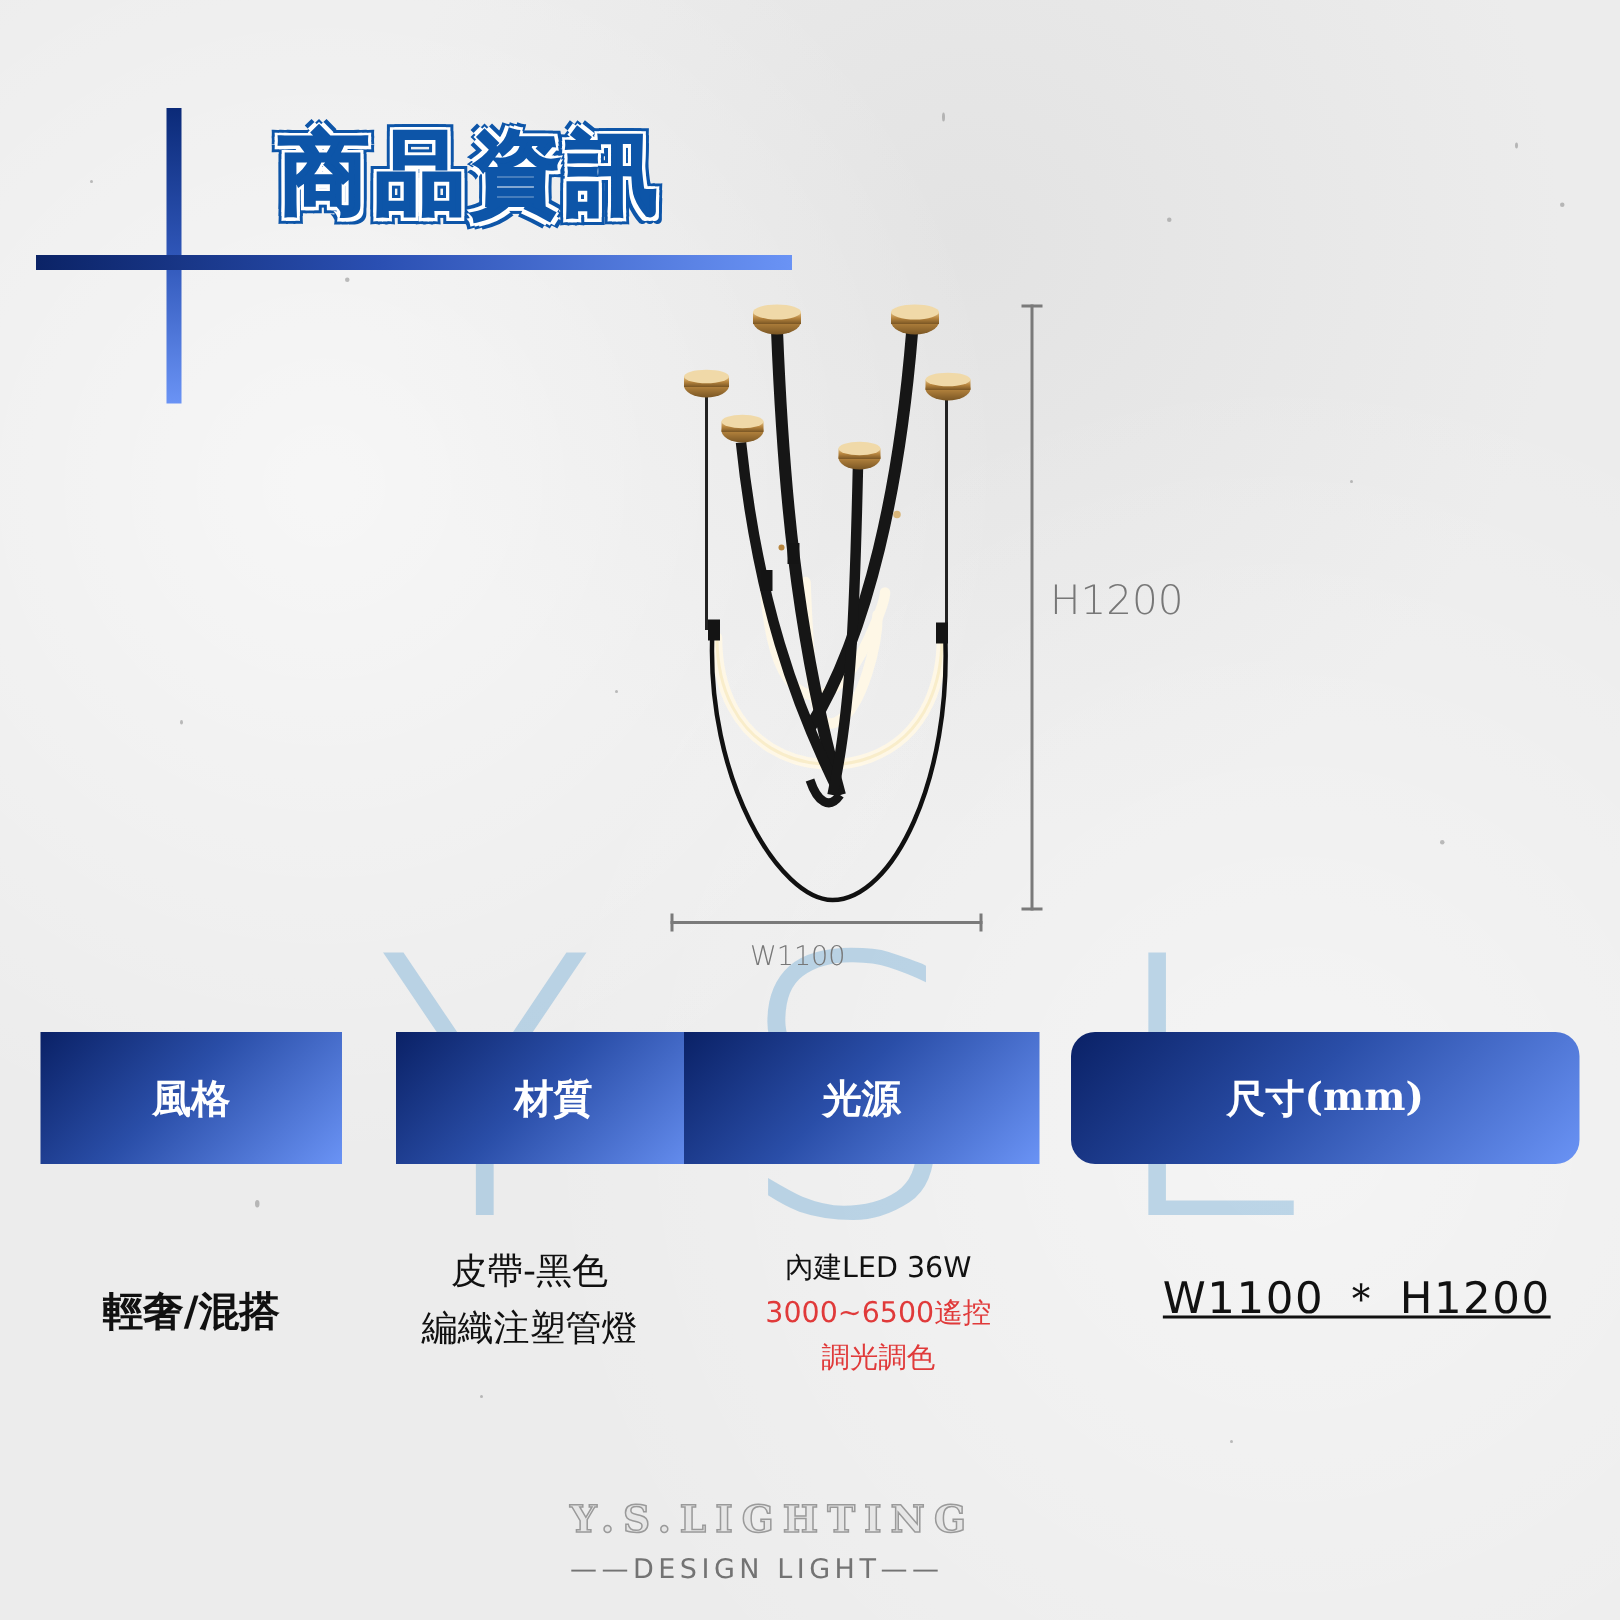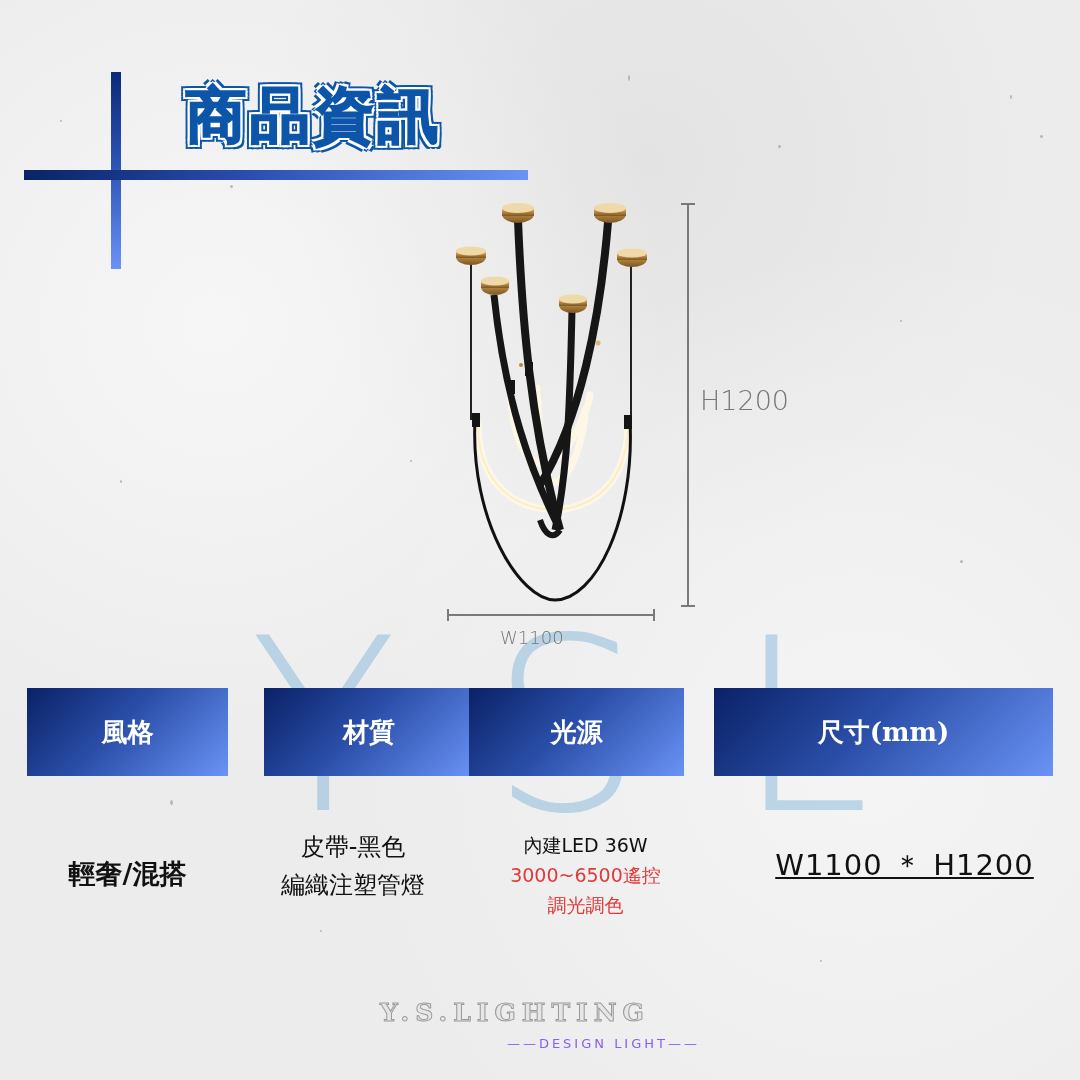"光源" div.hdr { left: 469px -> 456px; width: 215px -> 237px }
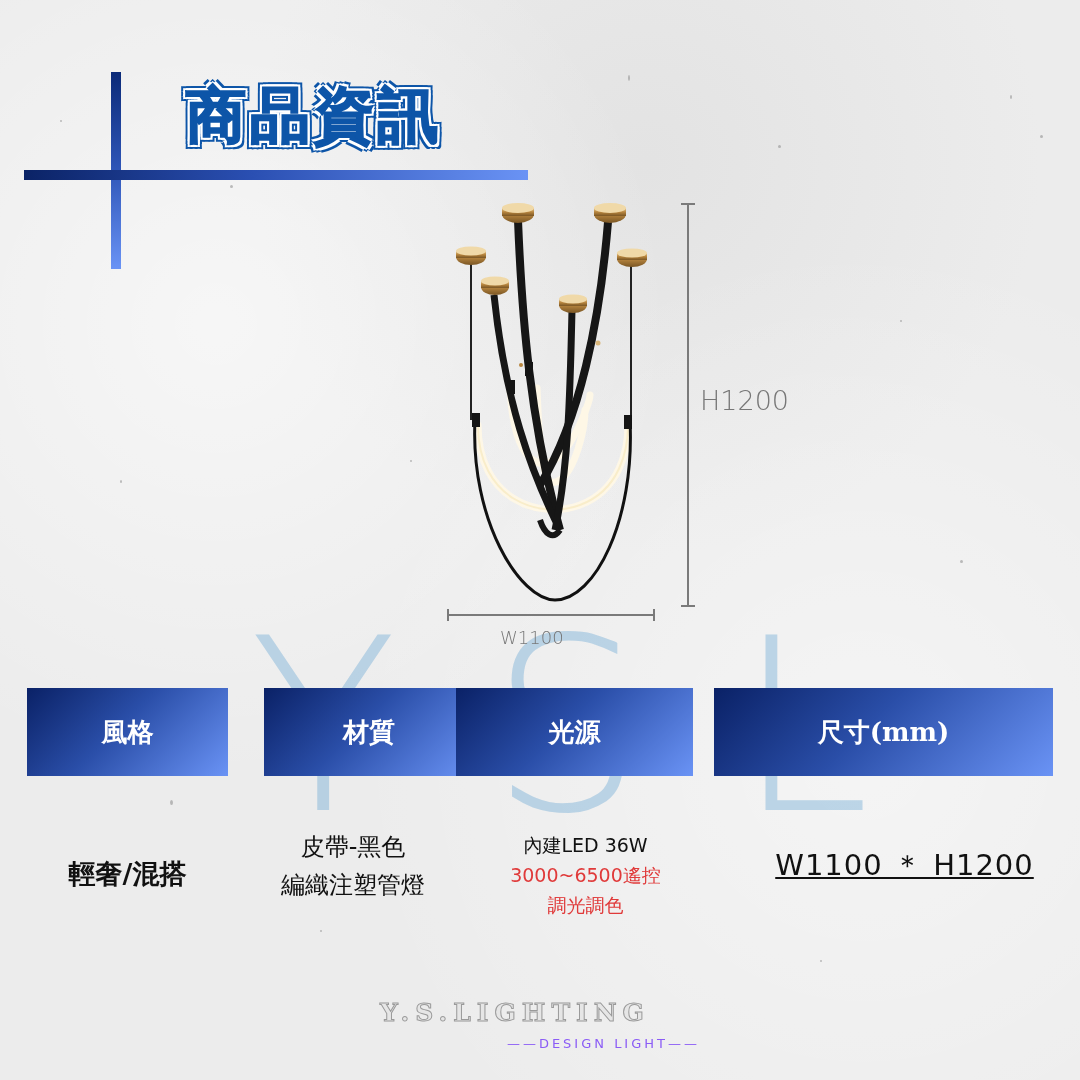"尺寸" div.hdr { border-radius: none -> 16px }
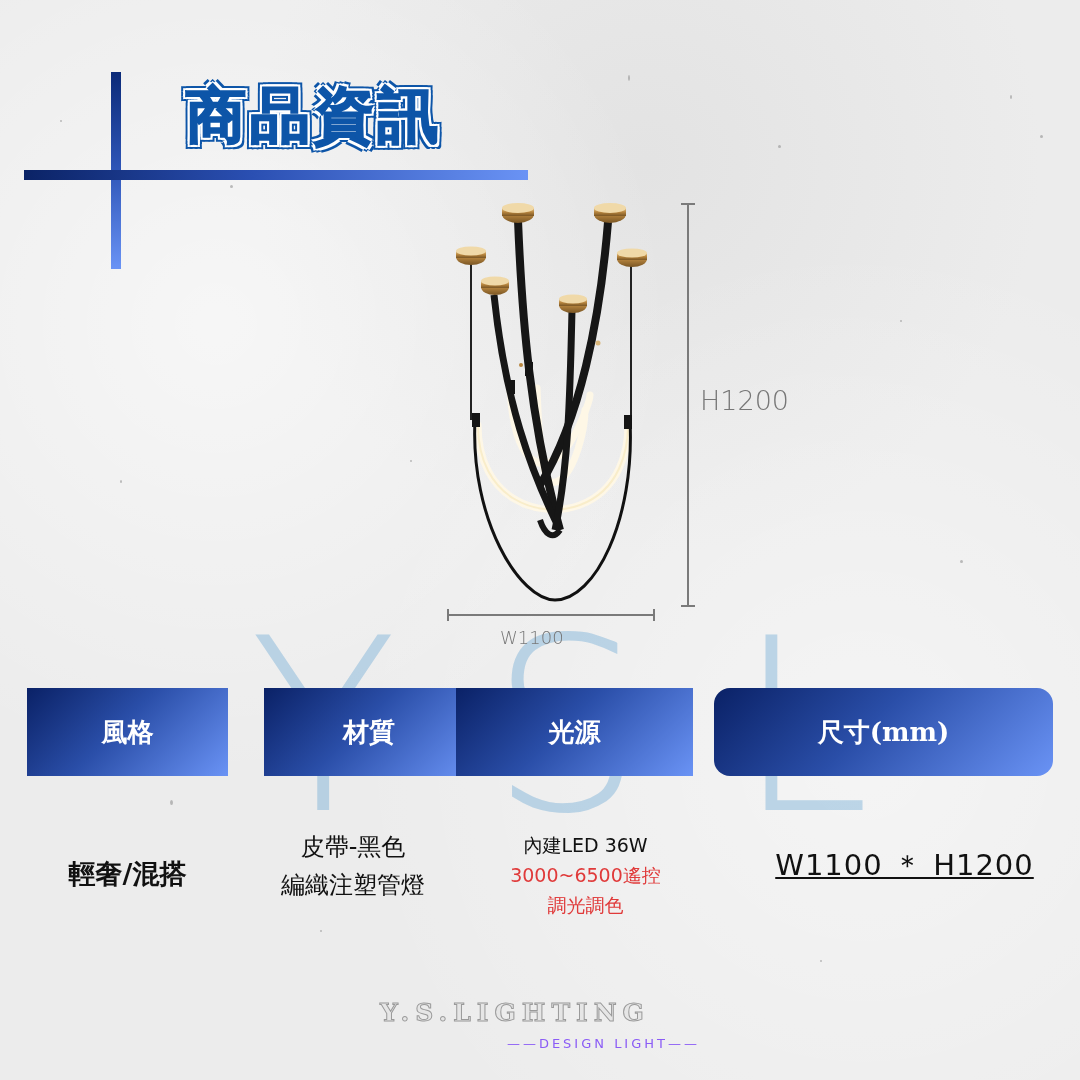"——DESIGN LIGHT——" .brand-sub { color: #8b5cf6 -> #737373; font-size: 13px -> 18px; text-align: right -> left }
